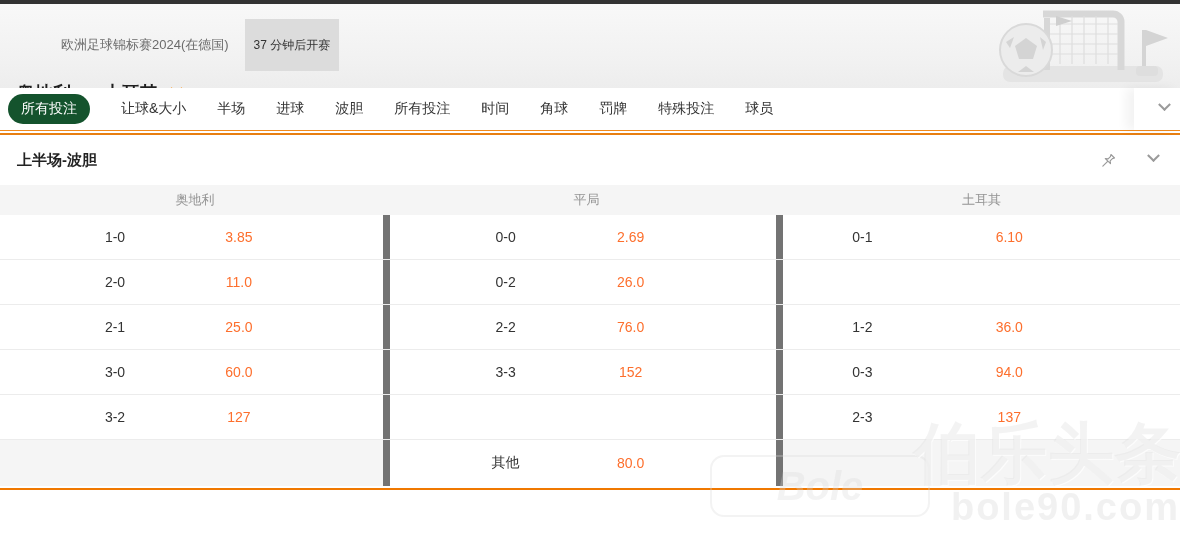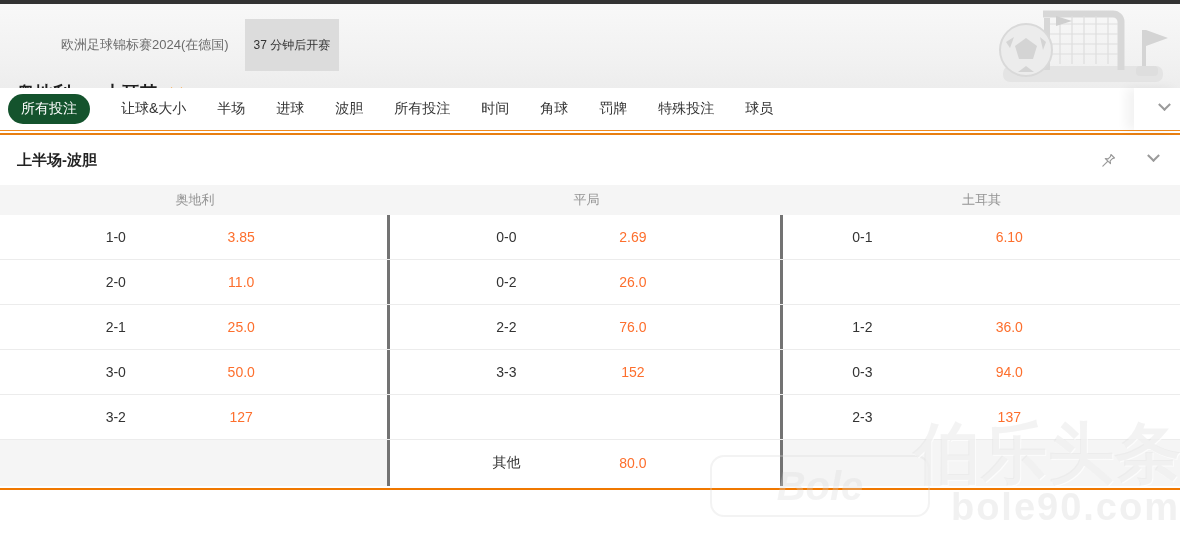"1-0" .odds-cell:nth-child(1), .odds-cell:nth-child(2) { border-right: 3px solid #737373 -> 7px solid #737373 }
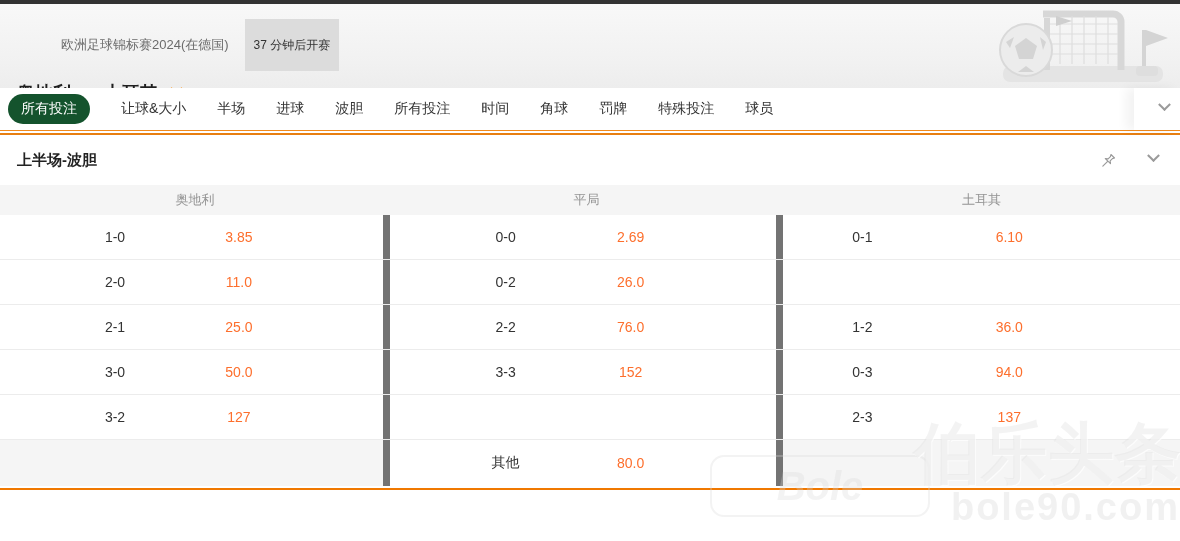"50.0" span.odds-value { text: 50.0 -> 60.0 }
